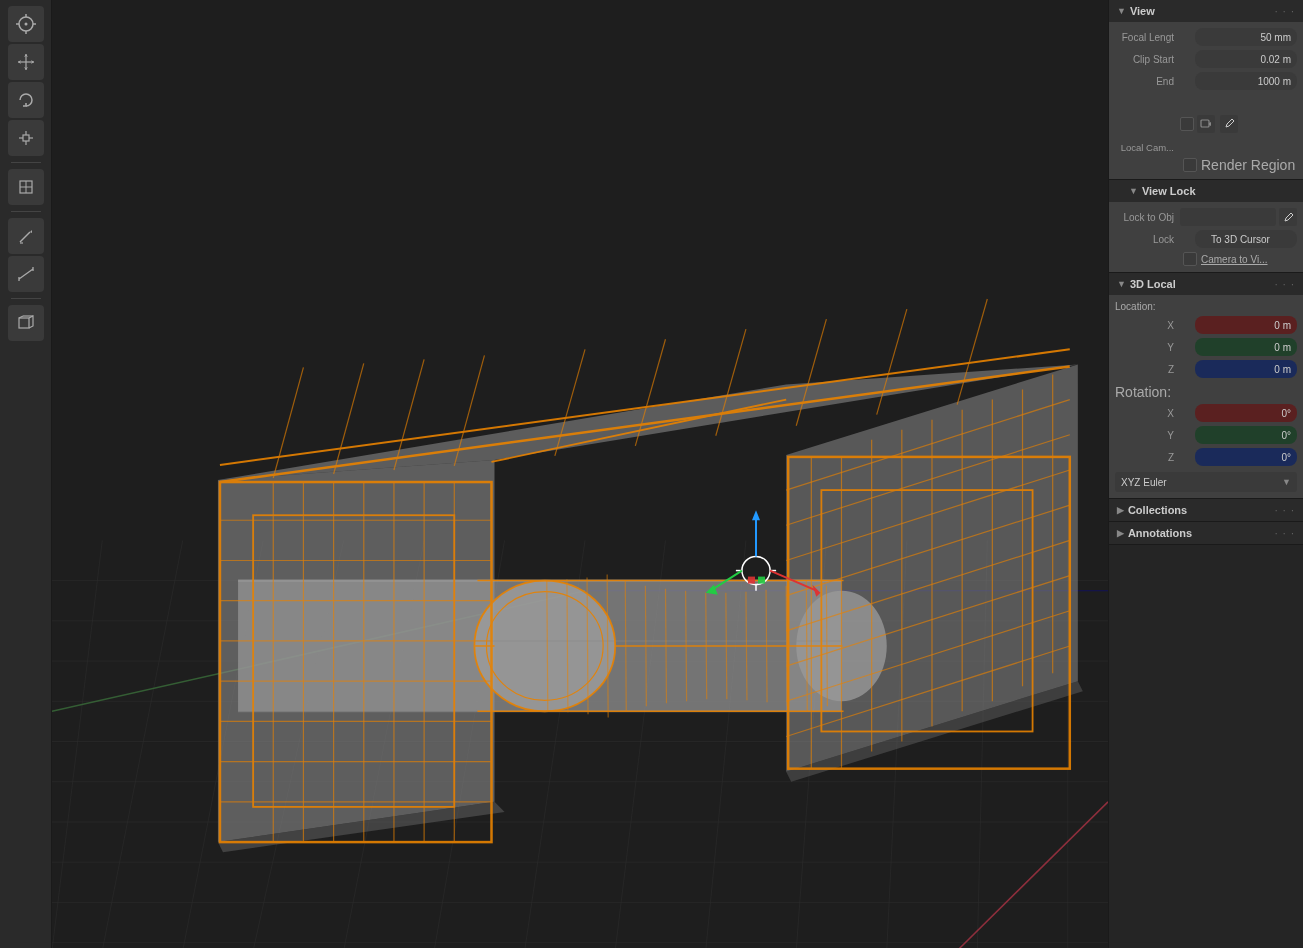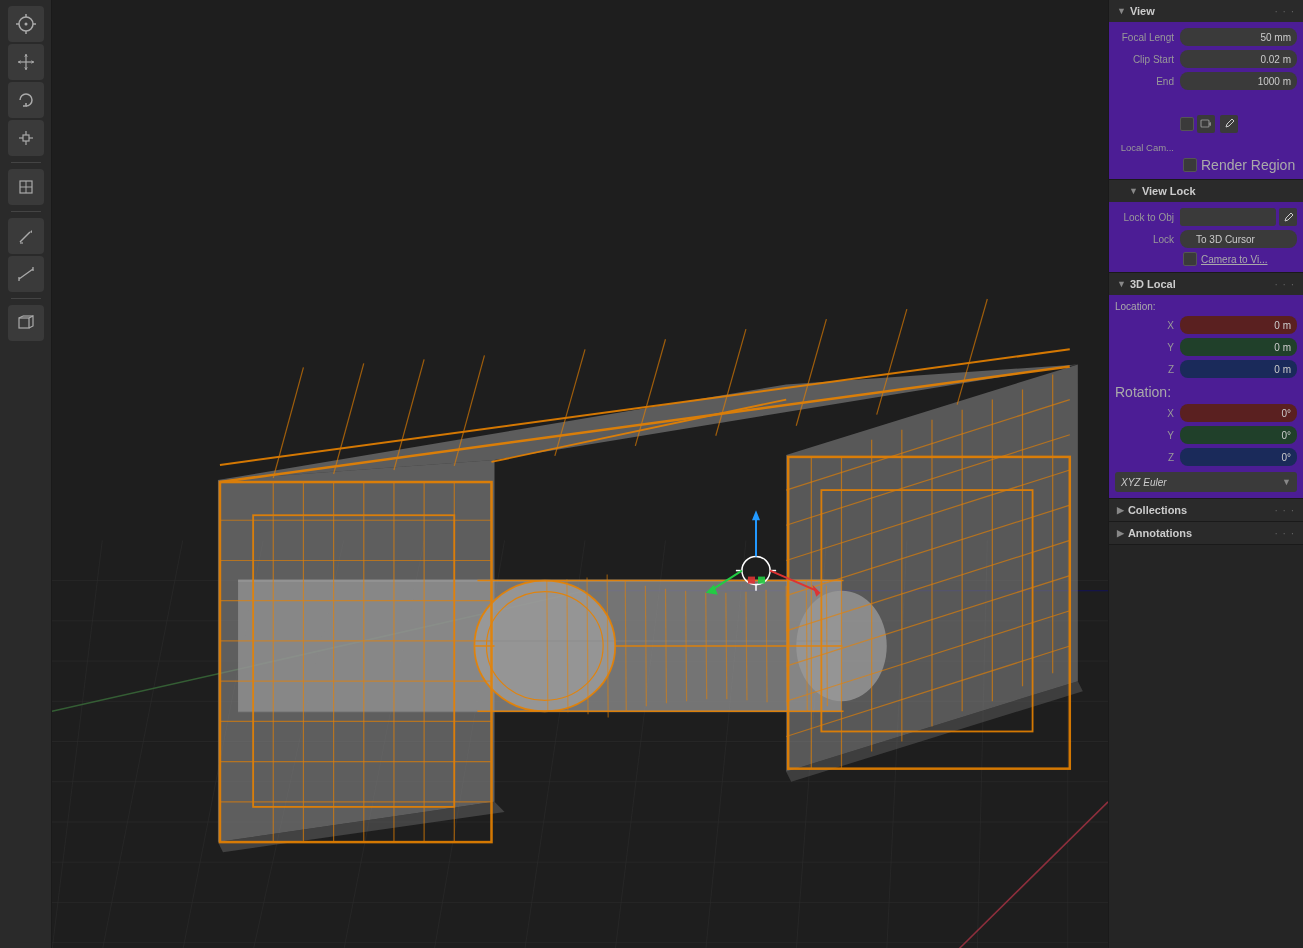"Focal Lengt" .section-body { background: #4c1d95 -> #404040 }
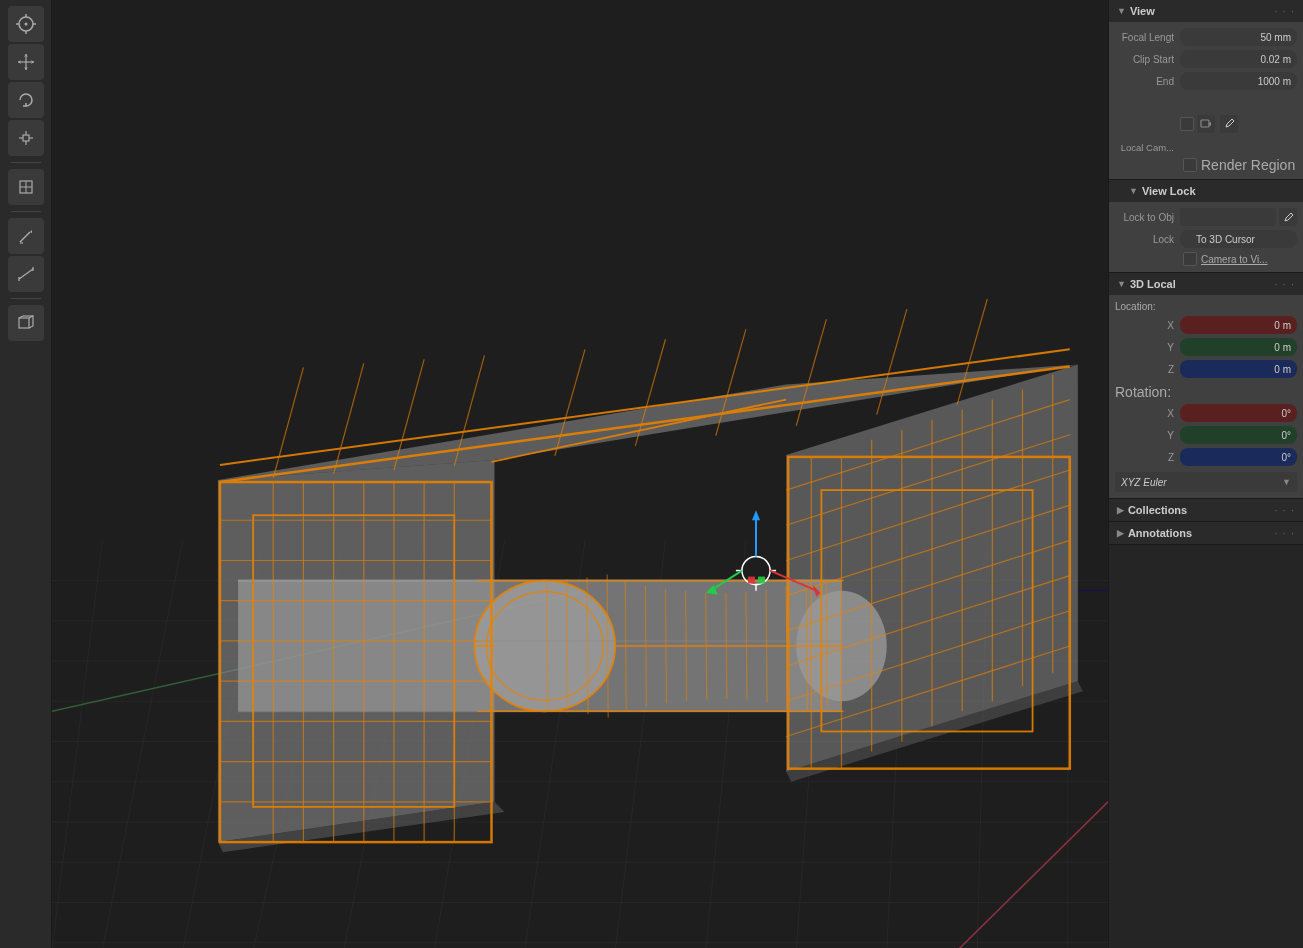"50 mm" .prop-value { margin-left: none -> 15px }
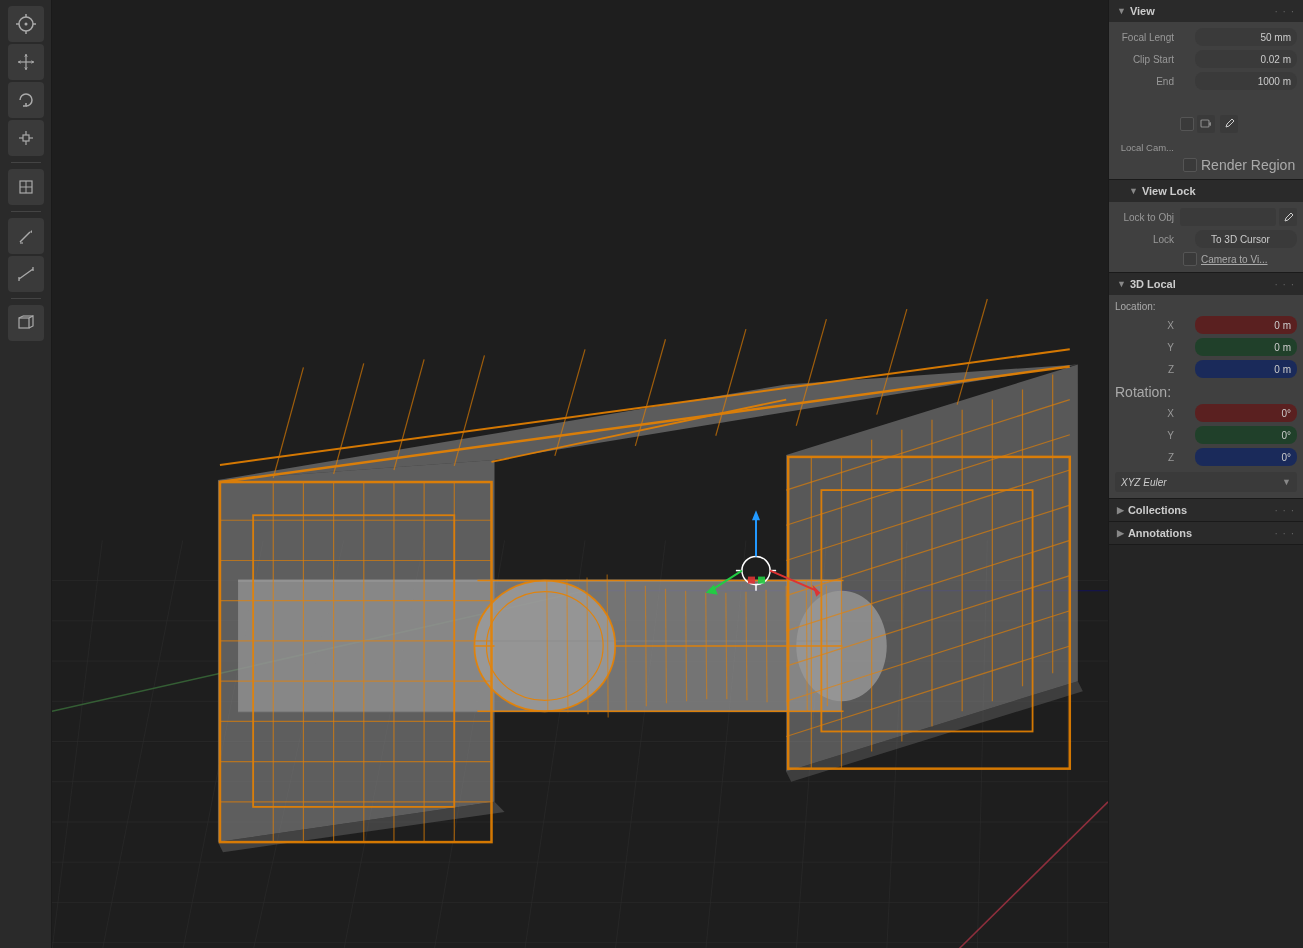"XYZ Euler" .prop-select { font-style: italic -> none }
